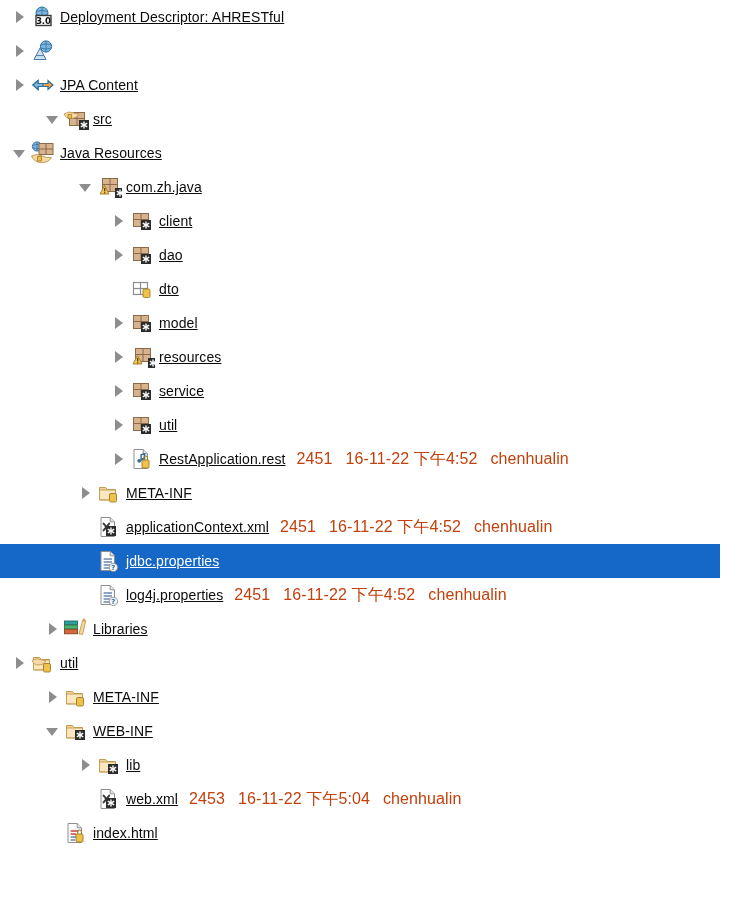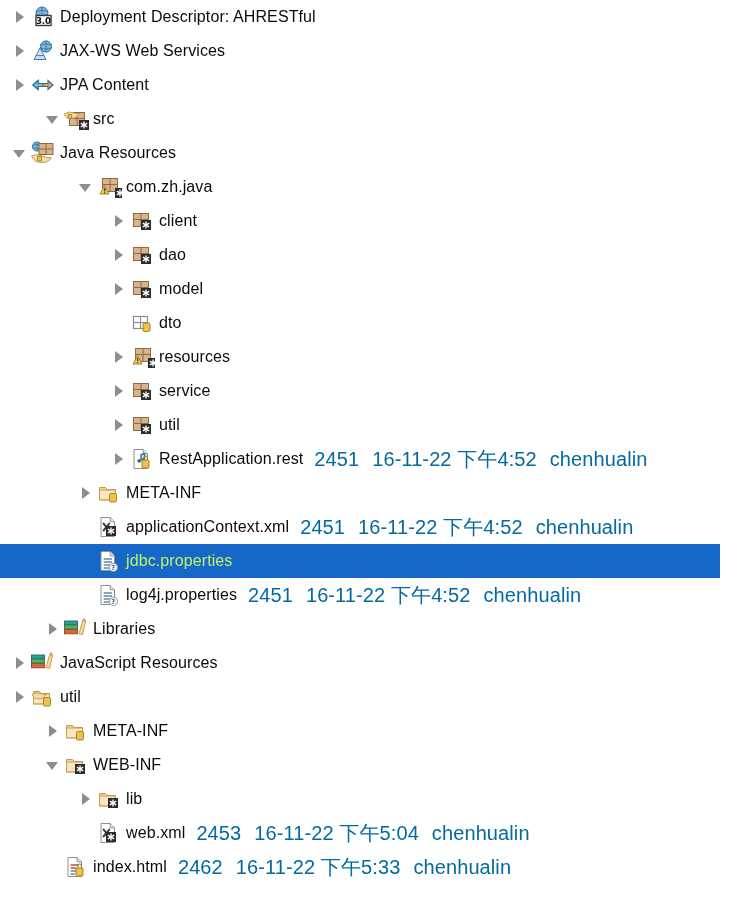"Deployment Descriptor: AHRESTful" .label { font-size: 16px -> 14px; text-decoration: none -> underline }
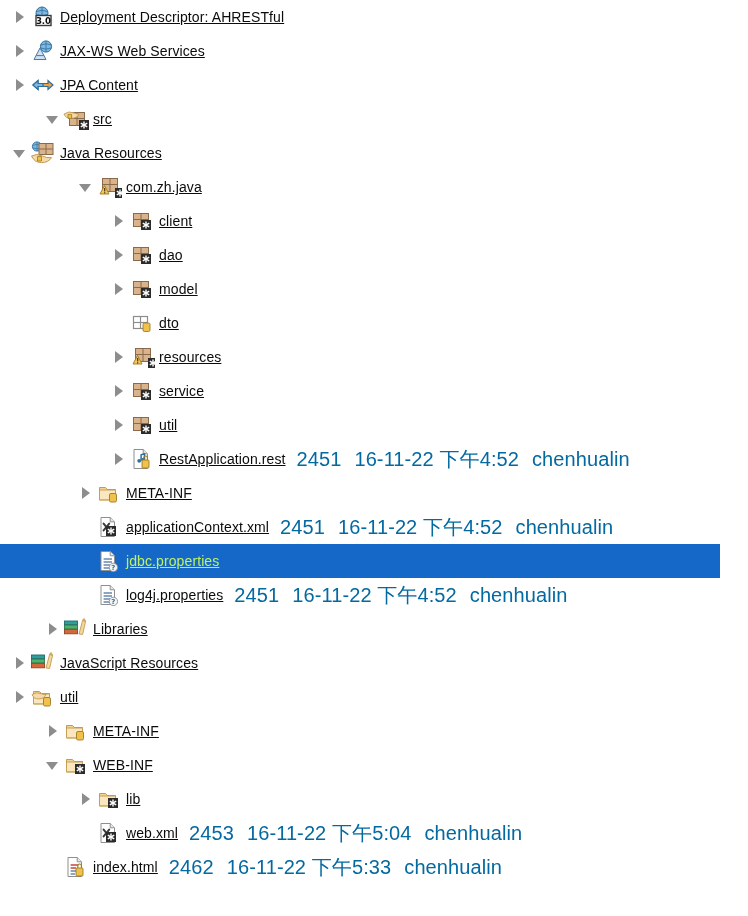"JAX-WS Web Services" span.label { html: <span>JAX-WS Web Services</span> -> none }
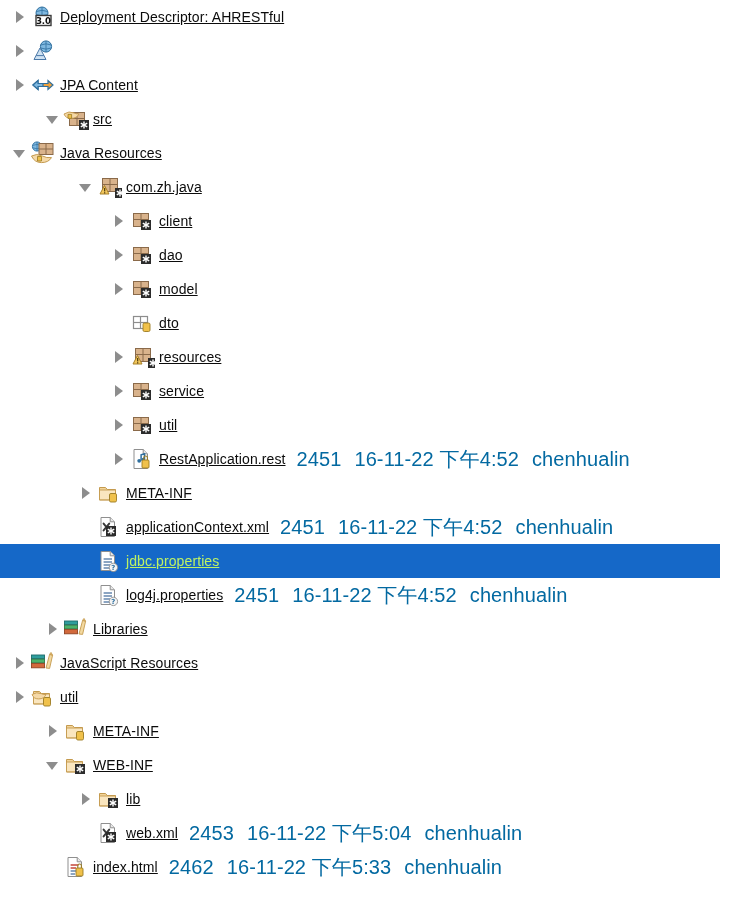"model" div.row { order: before "dto" -> after "dto" }
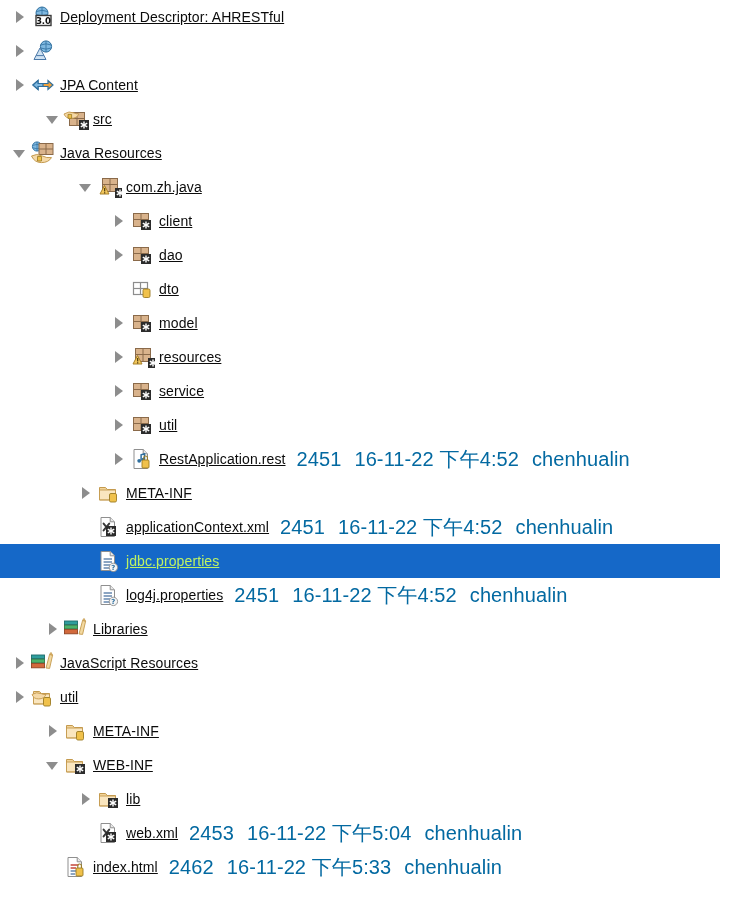"2451 16-11-22 下午4:52 chenhualin" .meta { color: #0369a1 -> #c2410c; font-size: 20px -> 16px }
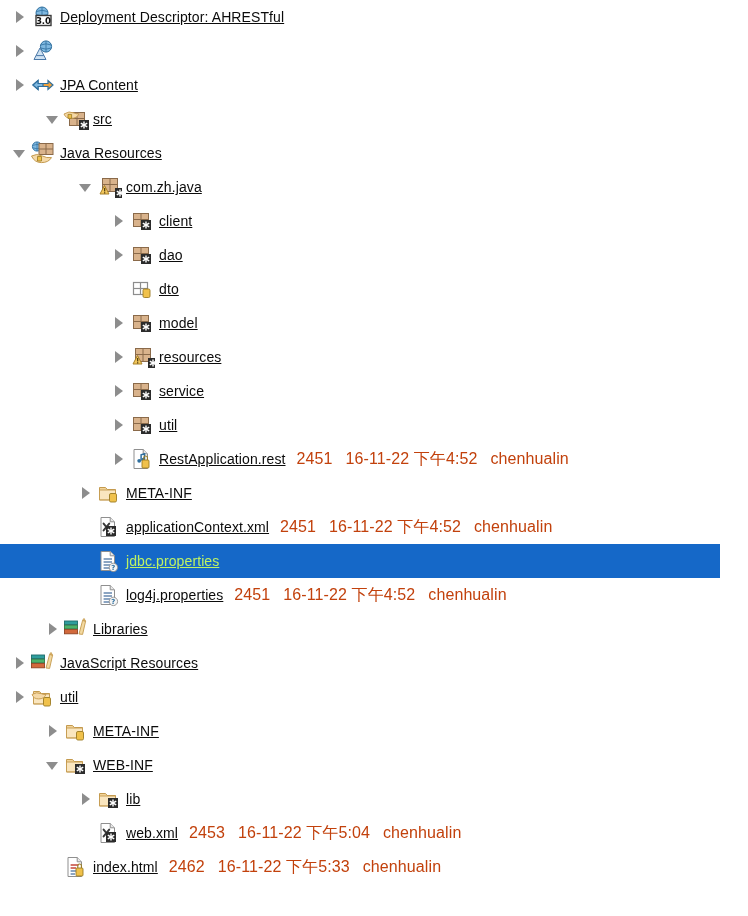"jdbc.properties" .row.selected .label { color: #bef264 -> #ffffff }
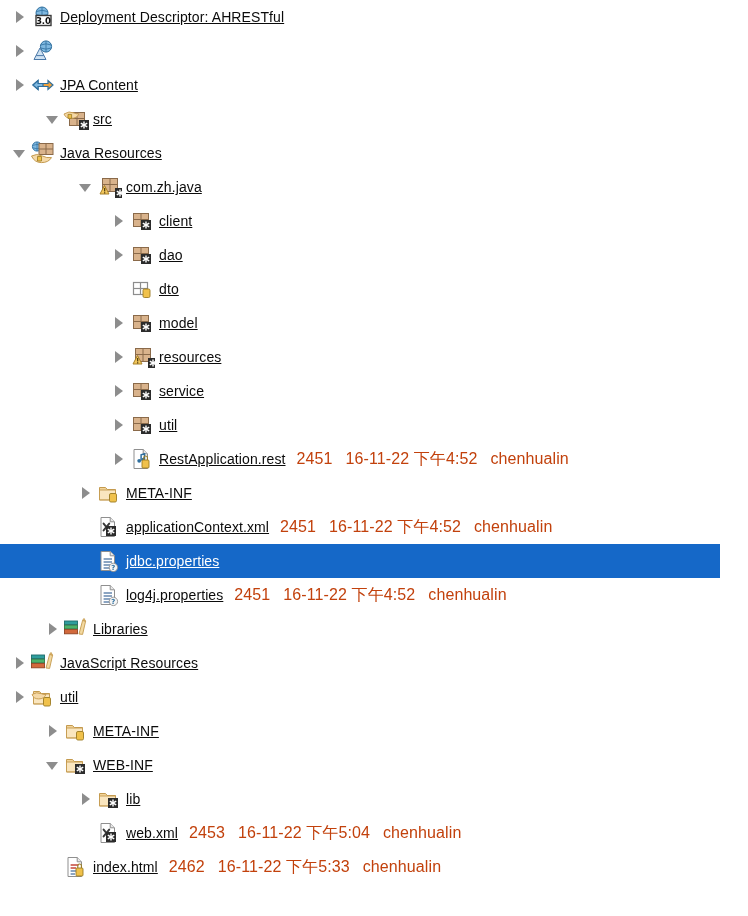"JavaScript Resources" div.row { html: <div> <span></span> <span> <svg> <path></path> </svg> </span> <span> <svg> <rect></rect> <rect></rect> <rect></rect> <path></path> <path></path> </svg> </span> <span>JavaScript Resources</span> </div> -> none }
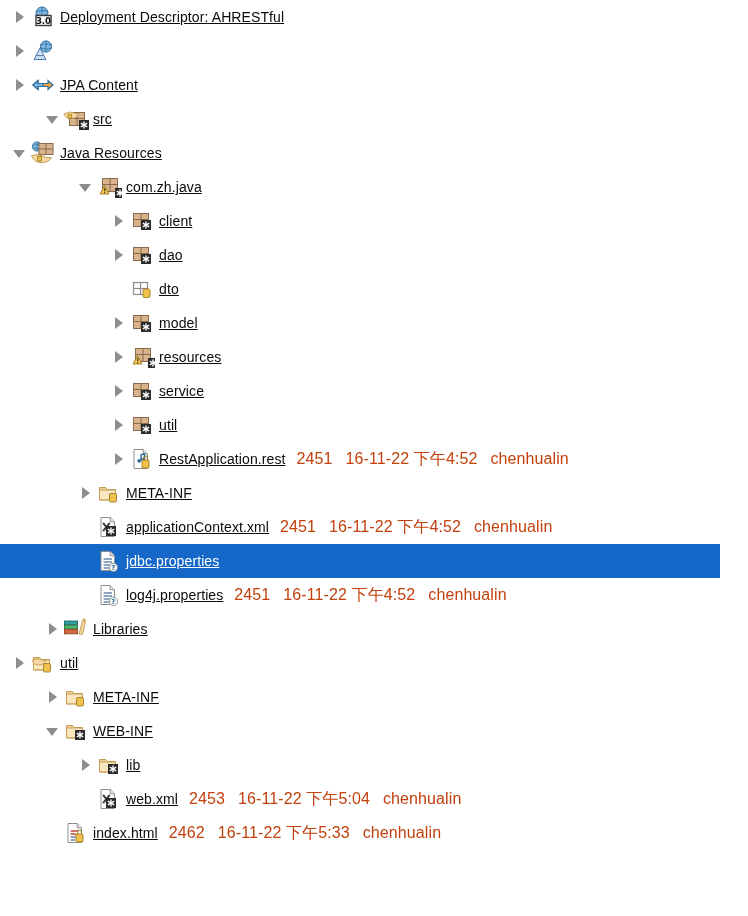"2462 16-11-22 下午5:33 chenhualin" span.meta { html: <span><span>2462</span><span>16-11-22 下午5:33</span><span>chenhualin</span></span> -> none }
